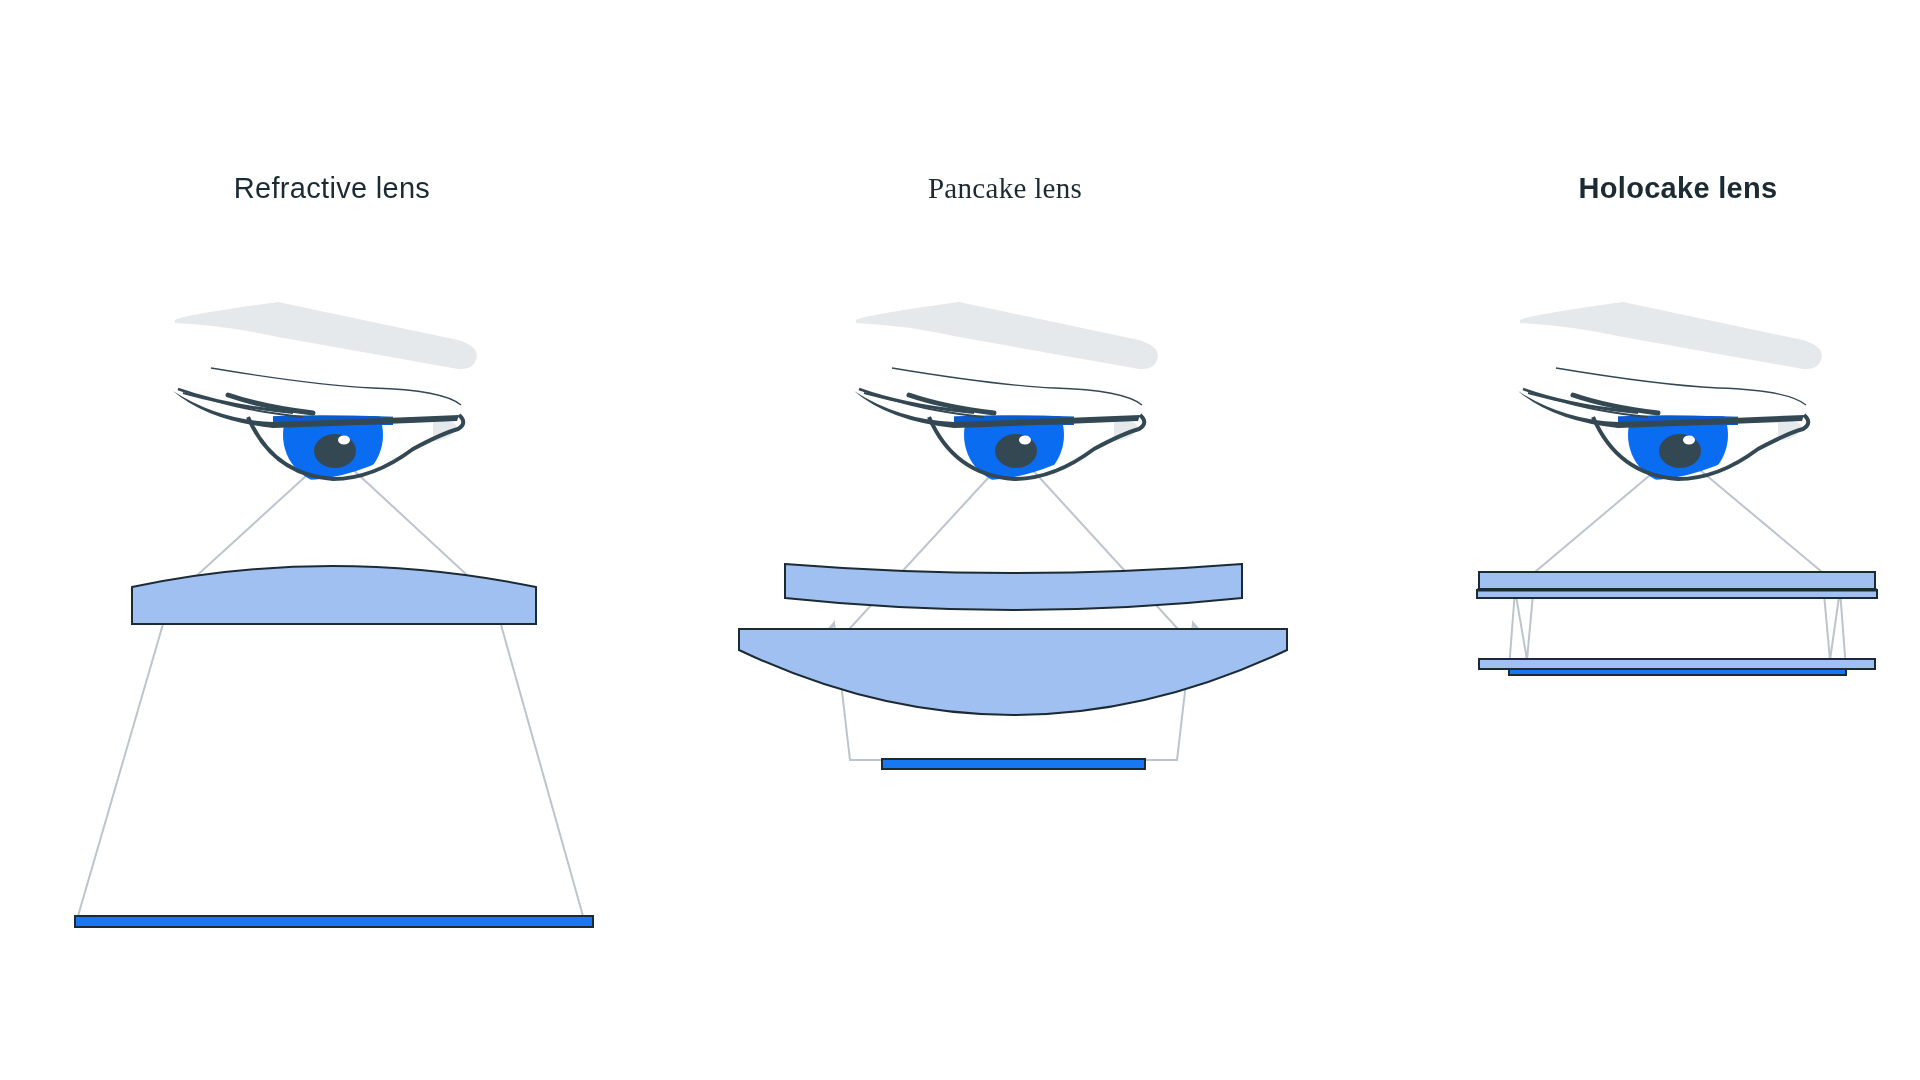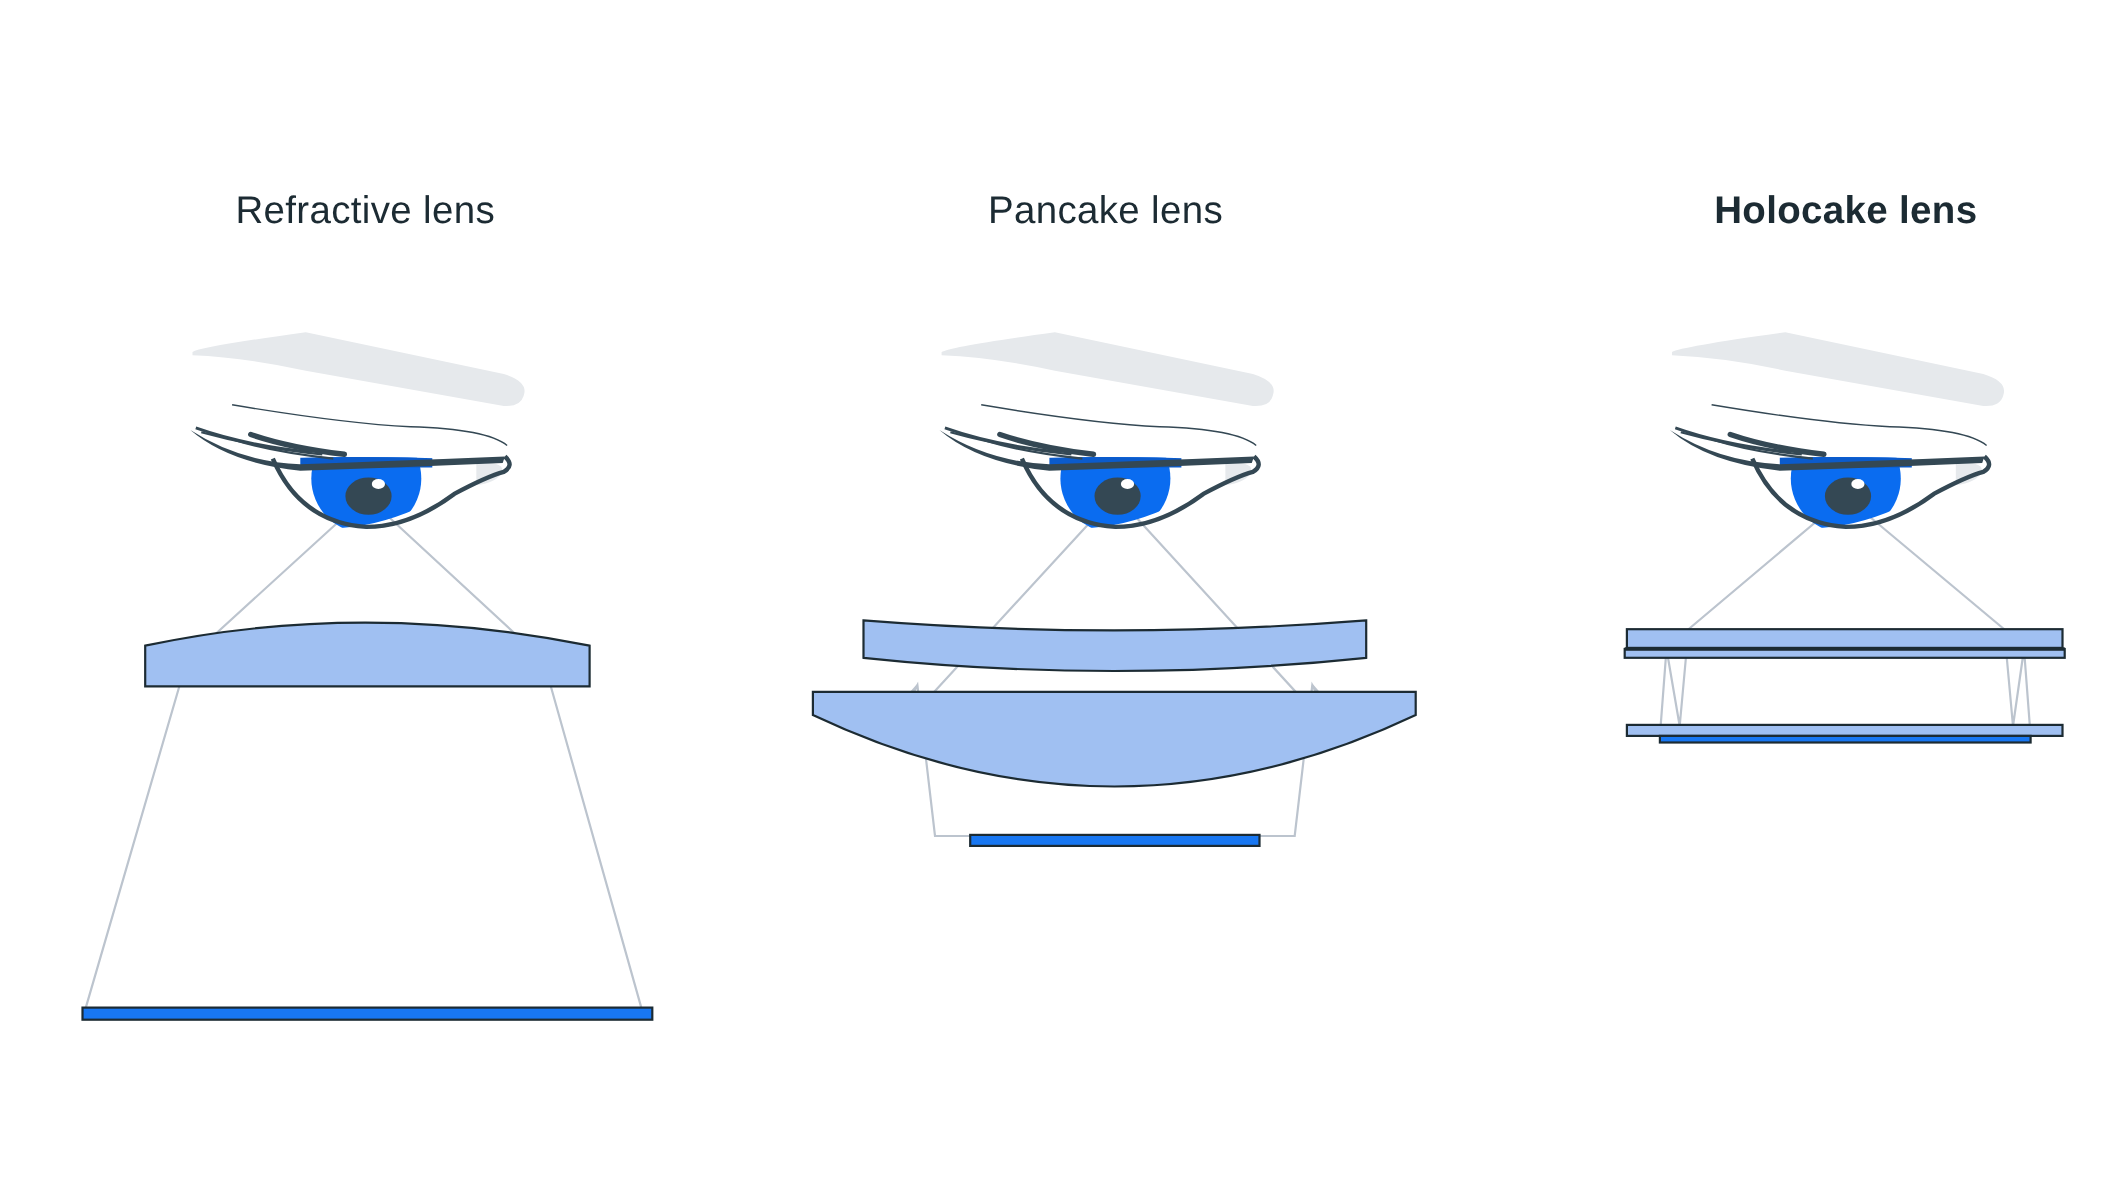"Refractive lens" .title { font-size: 35px -> 29px }
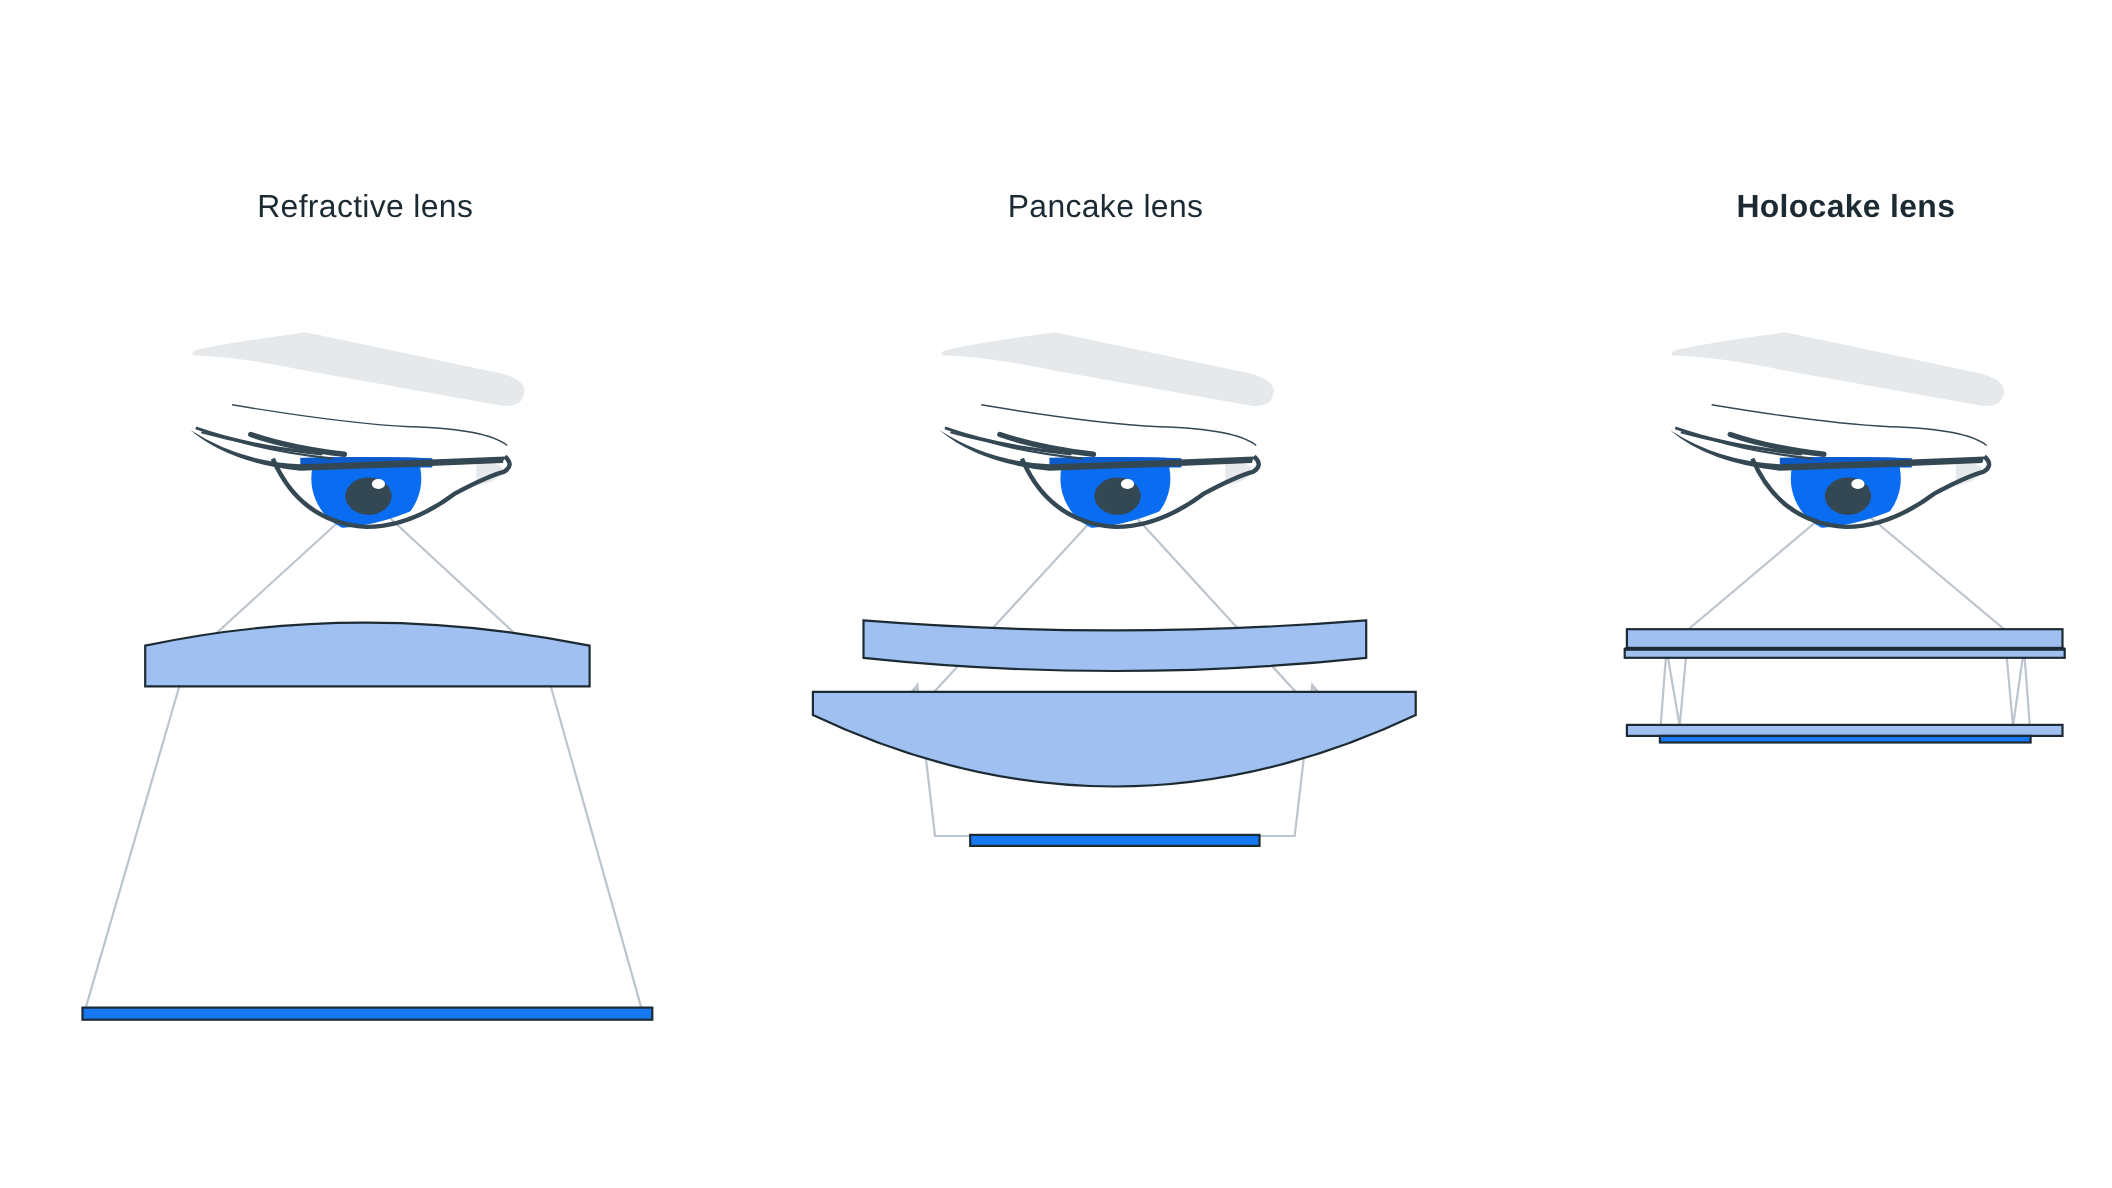"Pancake lens" div.title { font-family: none -> Liberation Serif, serif }
